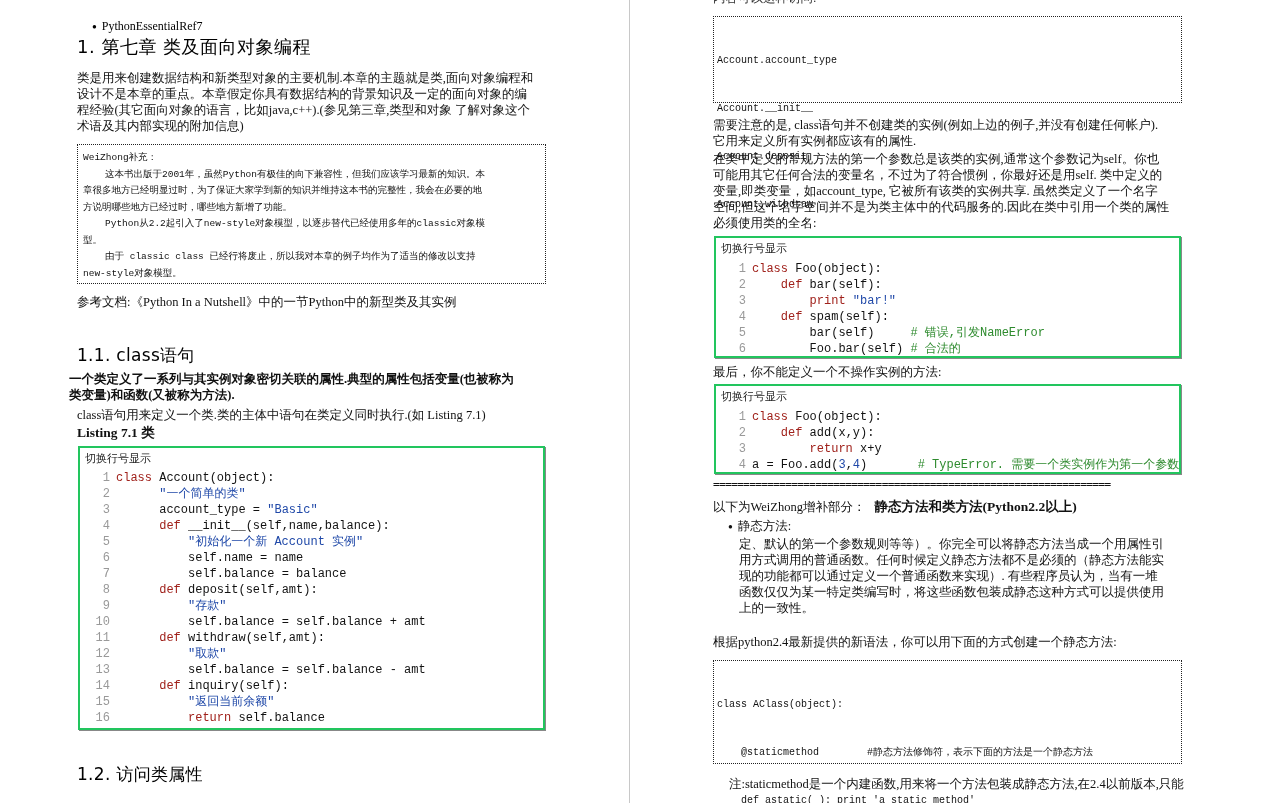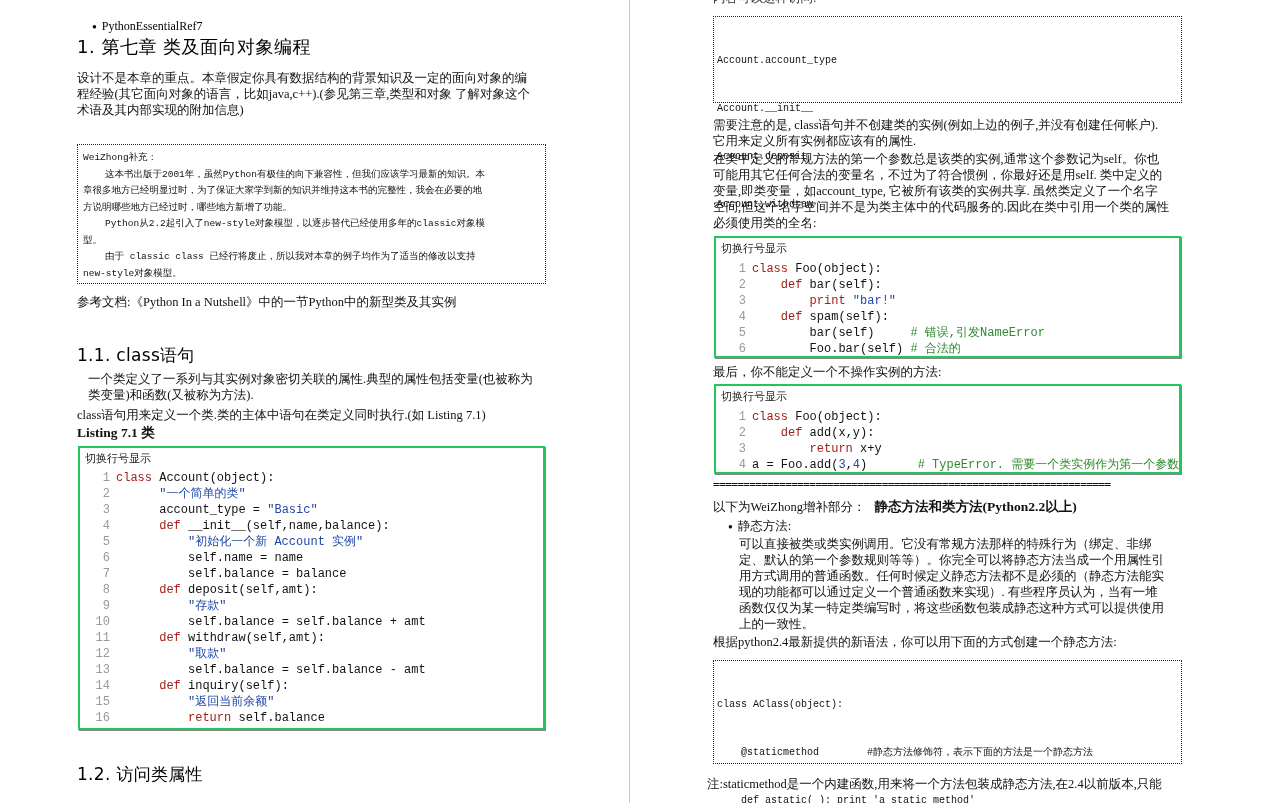"类是用来创建数据结构和新类型对象的主要机制.本章的主题就是类,面向对象编程和" div { html: none -> <div>类是用来创建数据结构和新类型对象的主要机制.本章的主题就是类,面向对象编程和</div> }
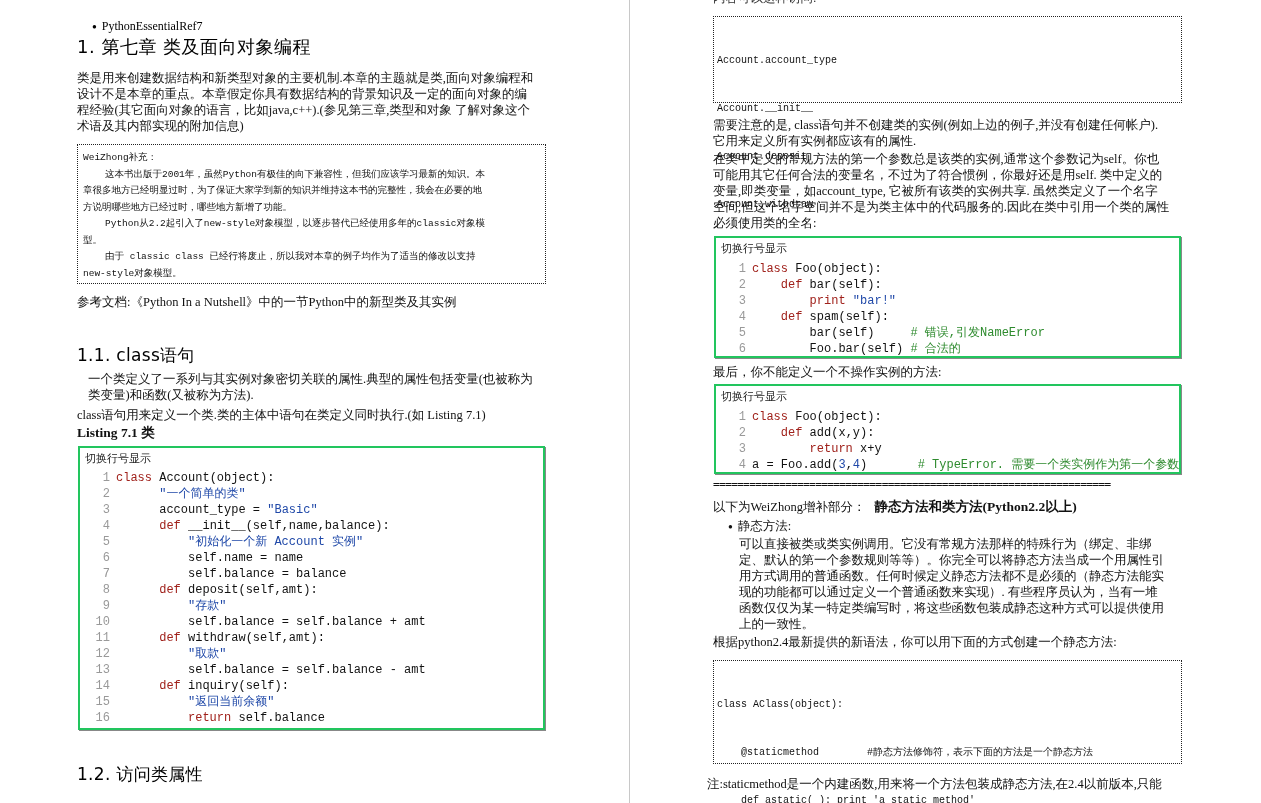"一个类定义了一系列与其实例对象密切关联的属性.典型的属性包括变量(也被称为" div.abs { font-weight: none -> bold; left: 88px -> 69px }
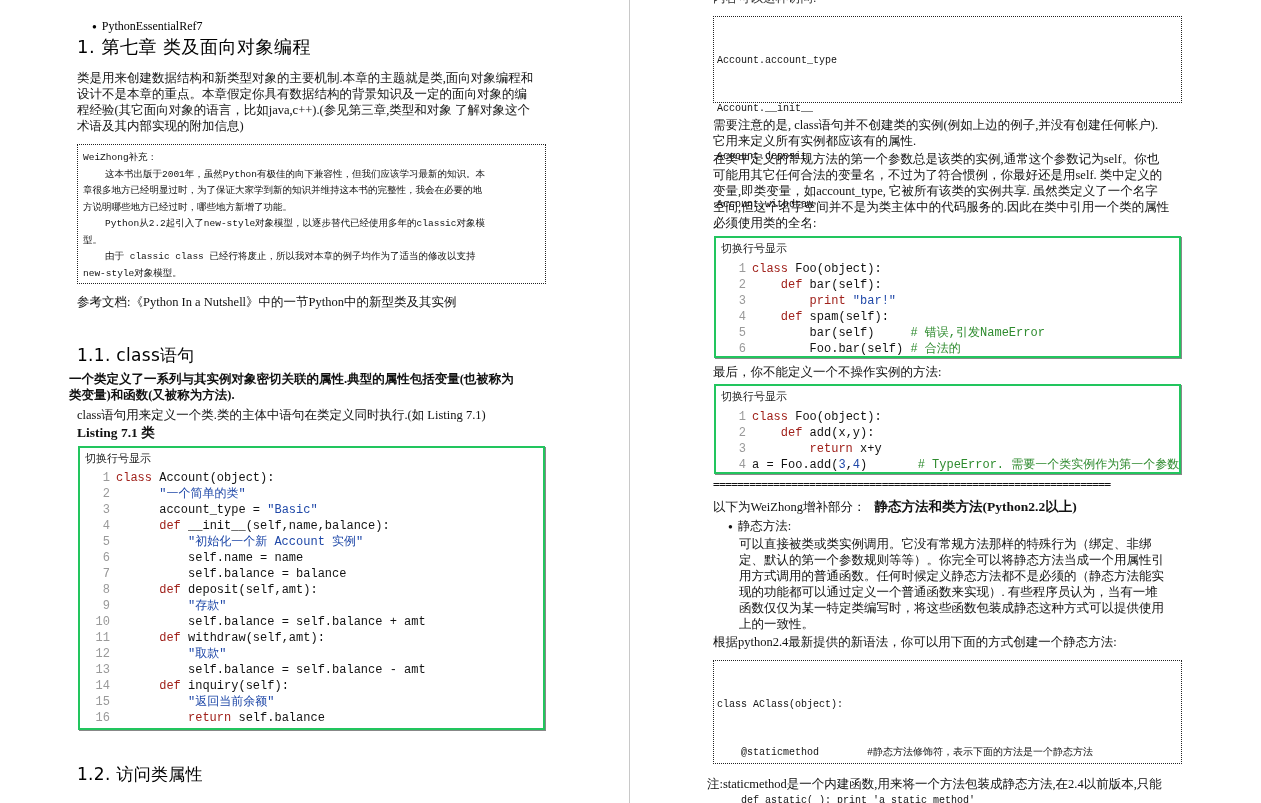"可以直接被类或类实例调用。它没有常规方法那样的特殊行为（绑定、非绑" div { html: <div>可以直接被类或类实例调用。它没有常规方法那样的特殊行为（绑定、非绑</div> -> none }
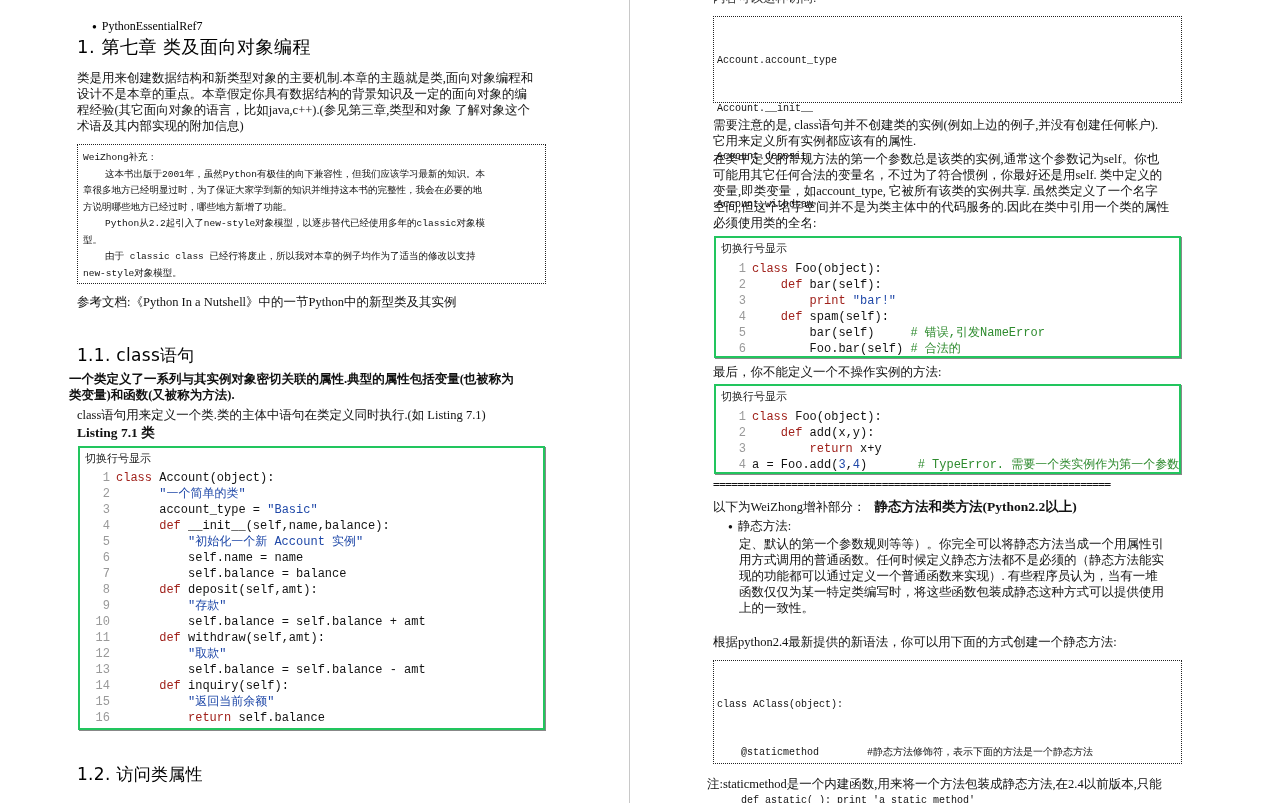"注:staticmethod是一个内建函数,用来将一个方法包装成静态方法,在2." div.abs { left: 76px -> 98px }
